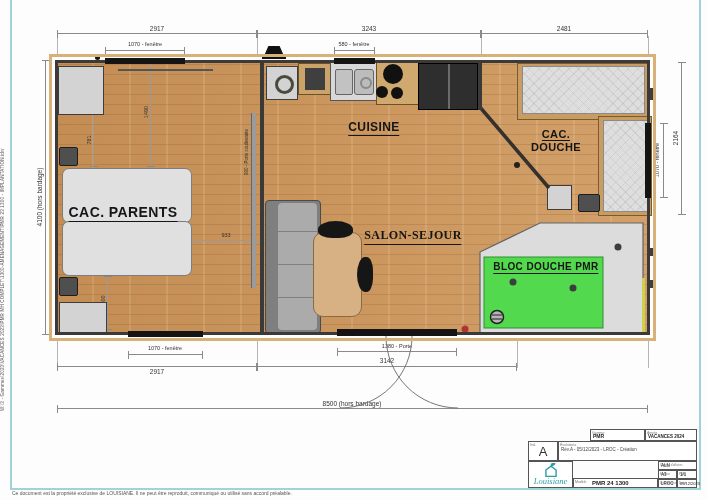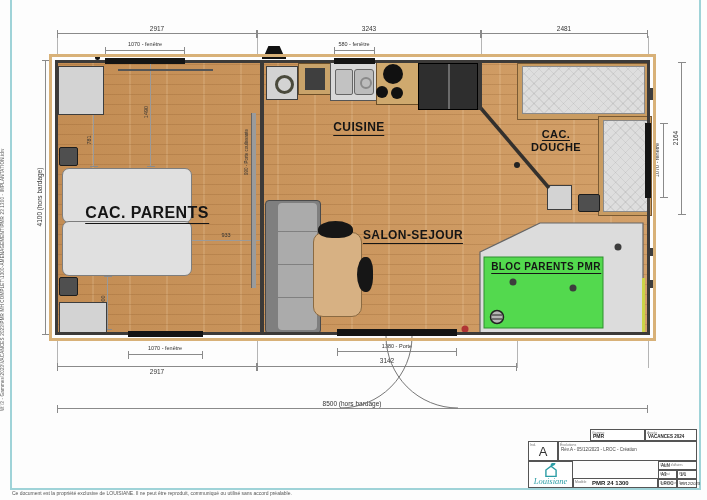"CUISINE" div.abs { left: 304px -> 319px }
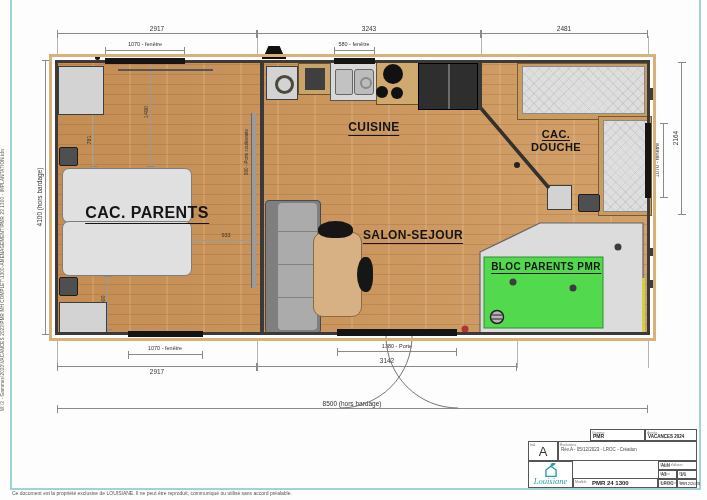"CAC. PARENTS" div.abs { font-size: 16px -> 14px; left: 92px -> 68px }
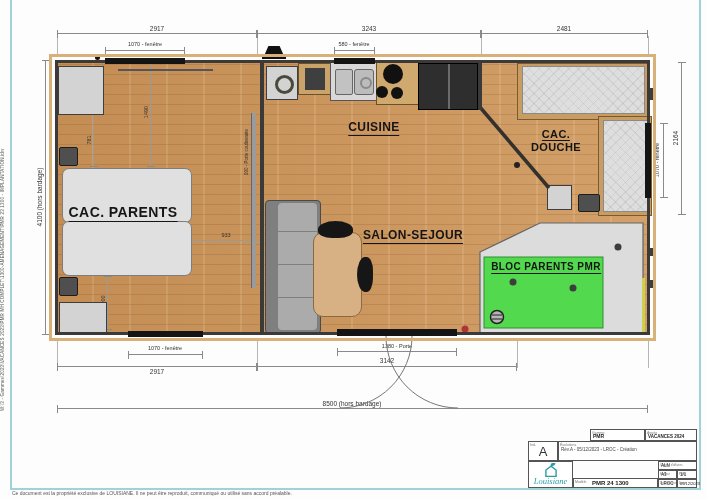"SALON-SEJOUR" div.abs { font-family: none -> Liberation Serif, serif }
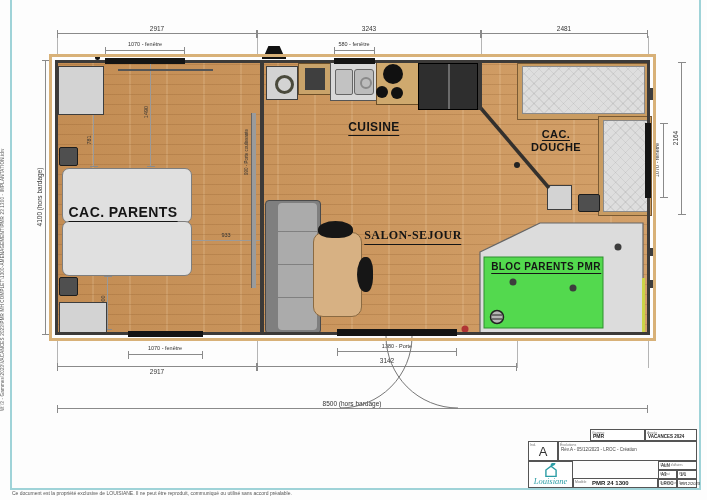"BLOC PARENTS PMR" div.abs { text: PARENTS -> DOUCHE }
